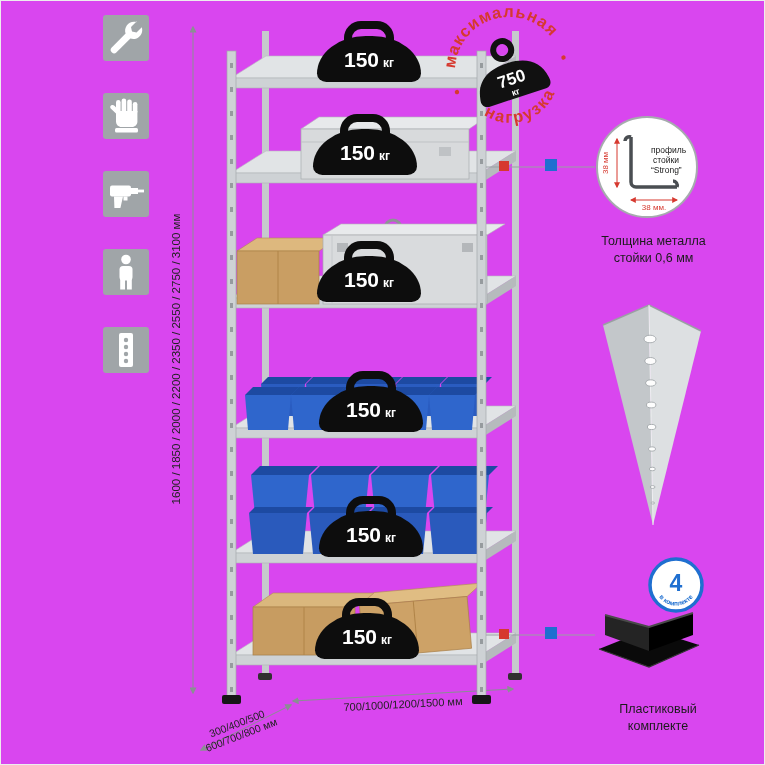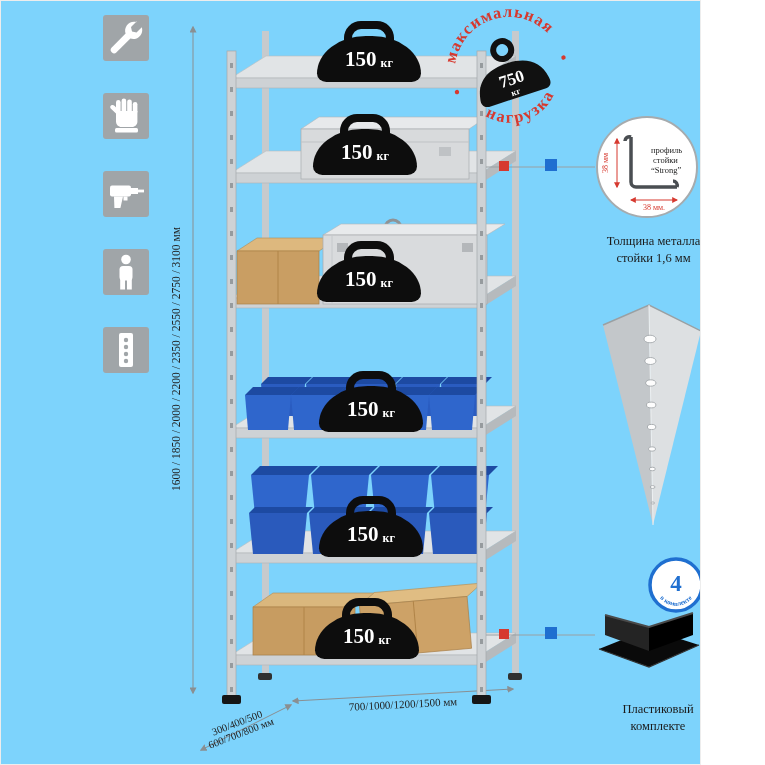"150" .page { background: #7dd3fc -> #d946ef; font-family: Liberation Serif, serif -> Liberation Sans, sans-serif; width: 701px -> 765px }
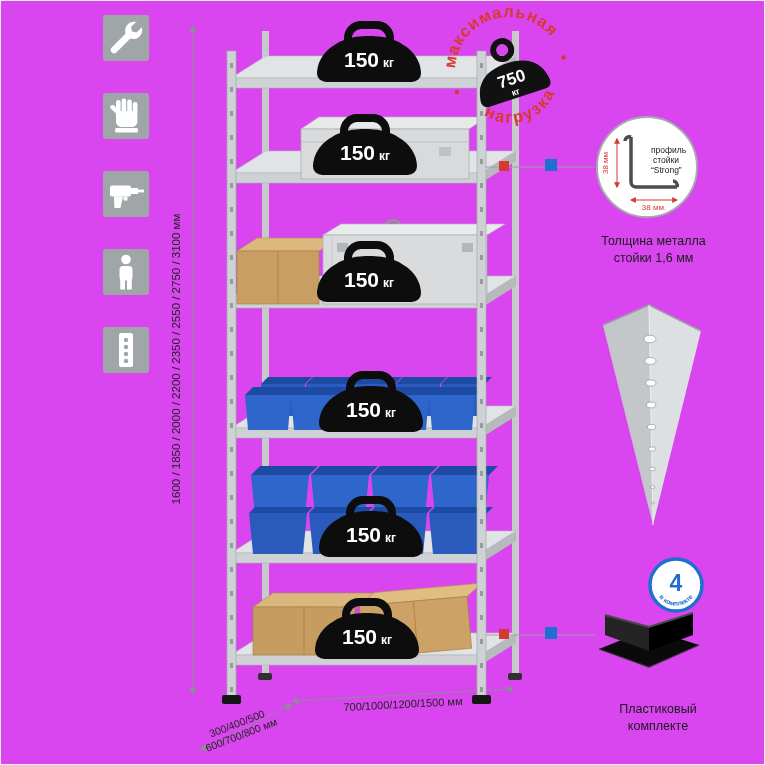"Толщина металла" div.caption { text: 1,6 -> 0,6 }
